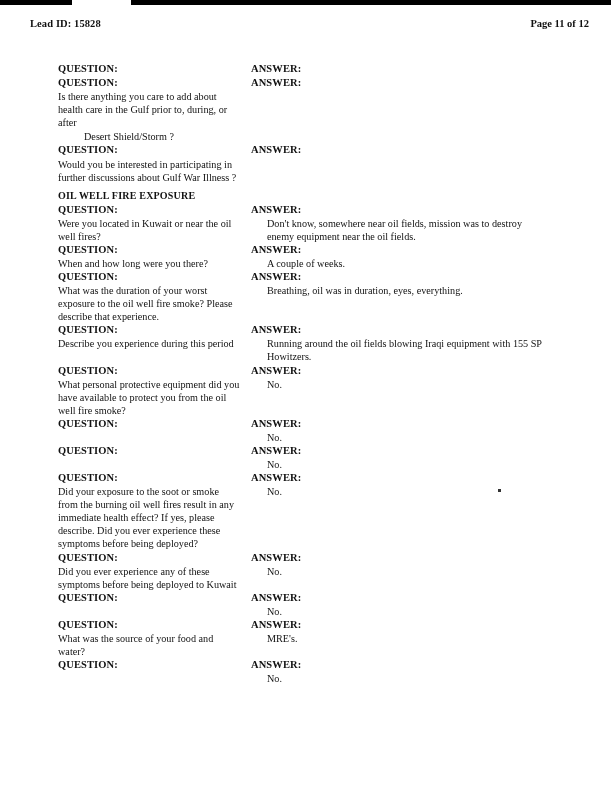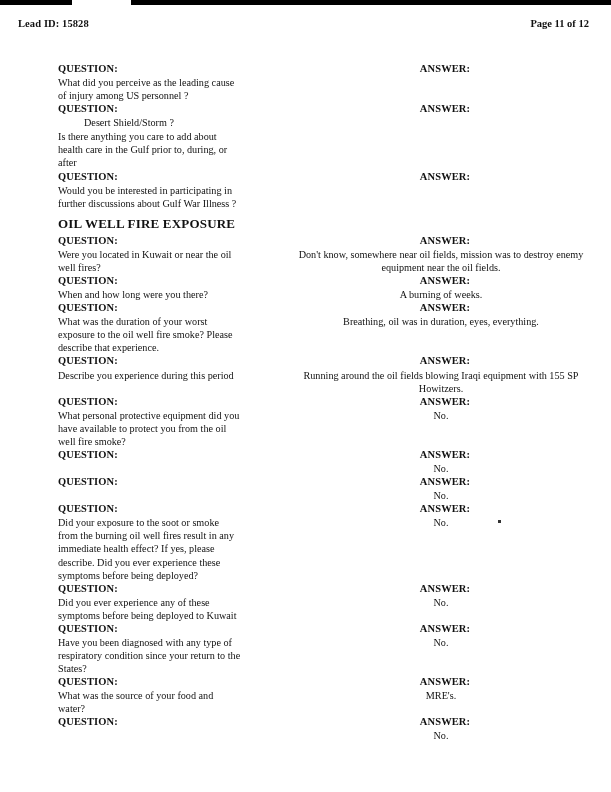"Lead ID: 15828" .header { left: 4px -> 16px }
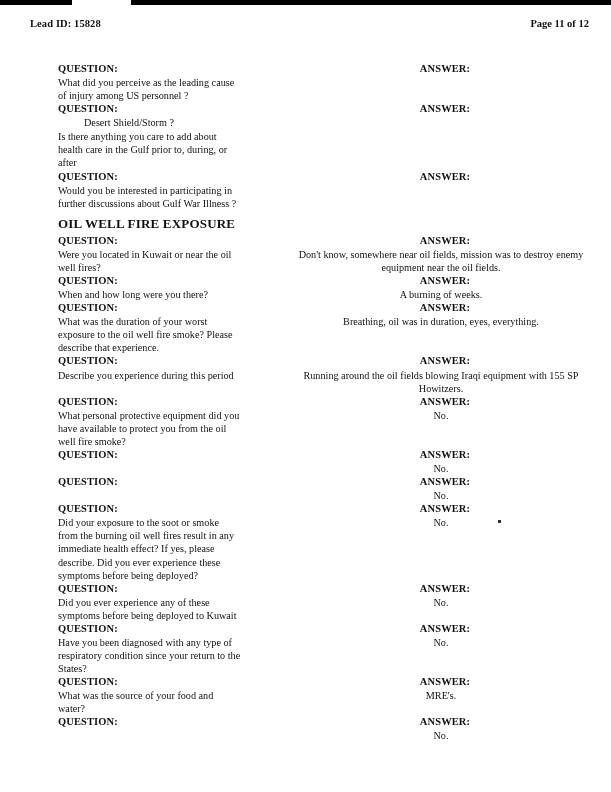"QUESTION:" .qa-inner { gap: 40px -> none }
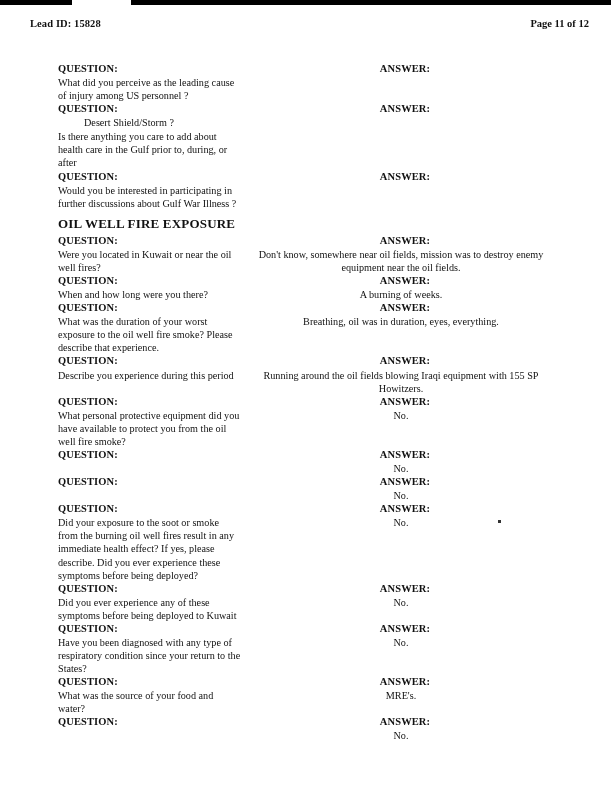"ANSWER:" .a-col { text-align: center -> none }
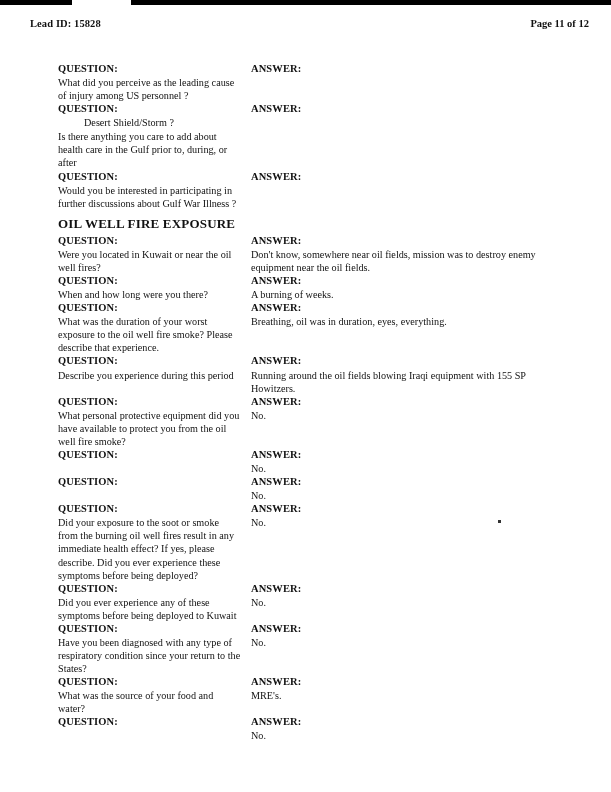"What did you perceive as" div.qtext { html: <div>What did you perceive as the leading cause of injury among US personnel ?</div> -> none }
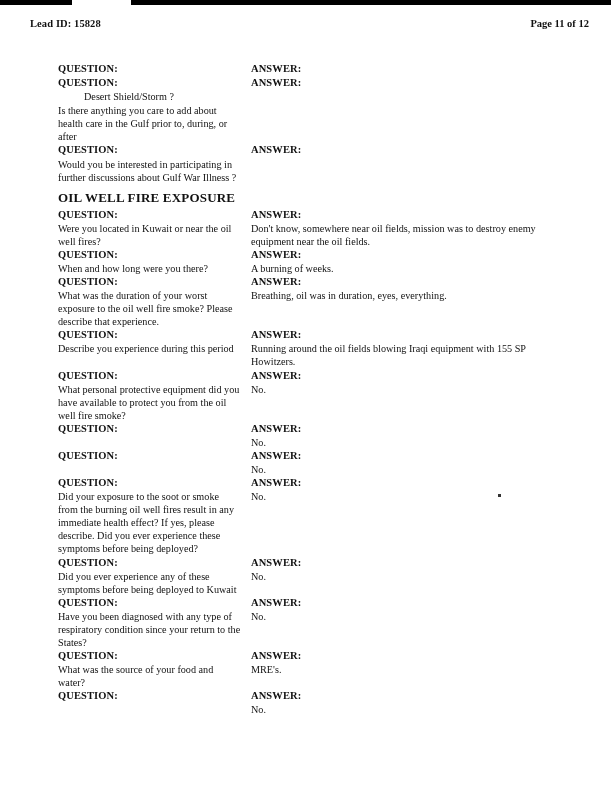"Desert Shield/Storm ?" div.qtext { order: before "Is there anything you care" -> after "Is there anything you care" }
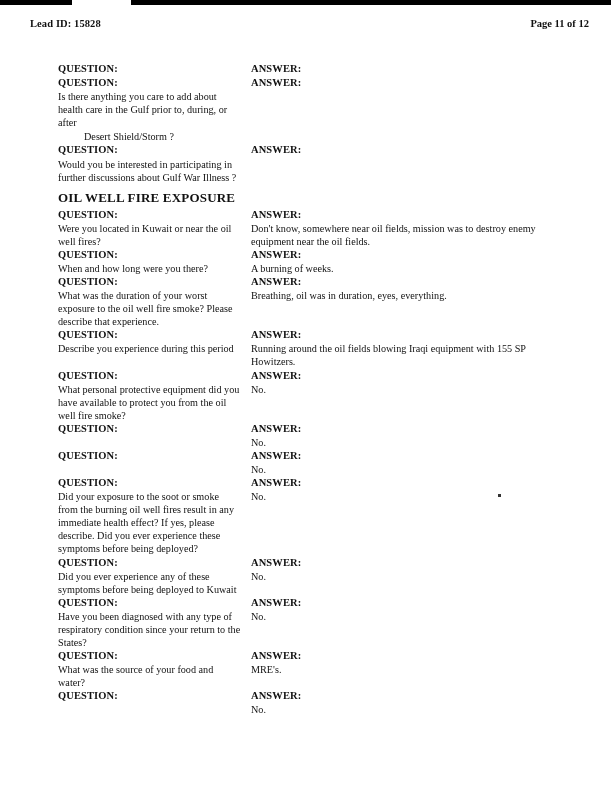"OIL WELL FIRE EXPOSURE" .section-title { font-size: 13px -> 10px }
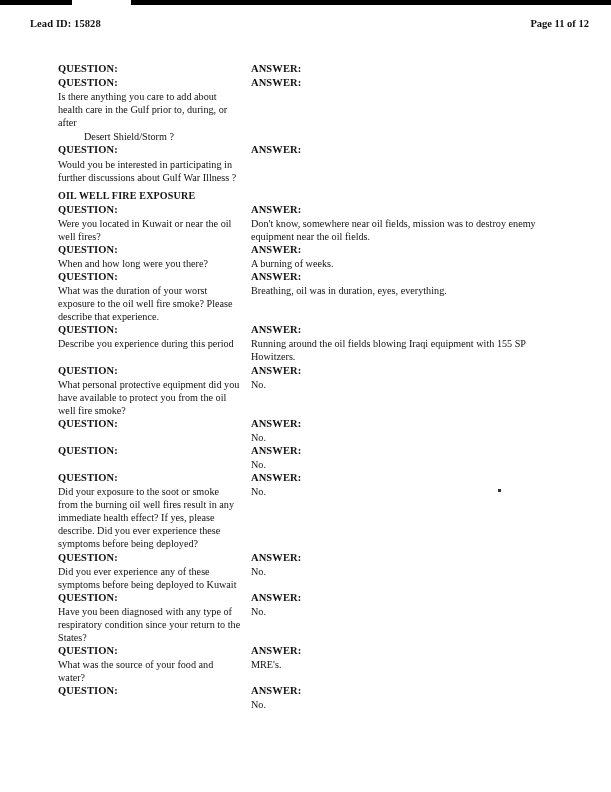"Don't know, somewhere near oil" .atext { margin-left: none -> 16px }
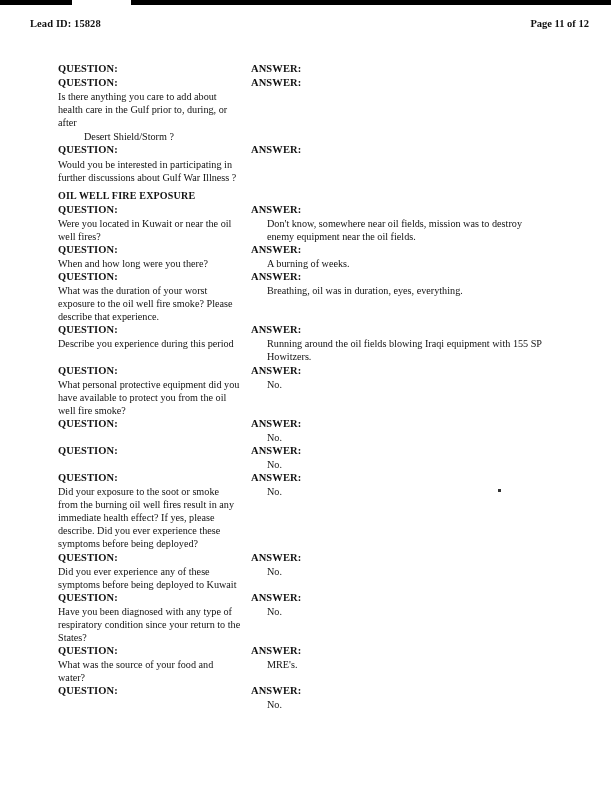"A burning of weeks." div.atext { text: burning -> couple }
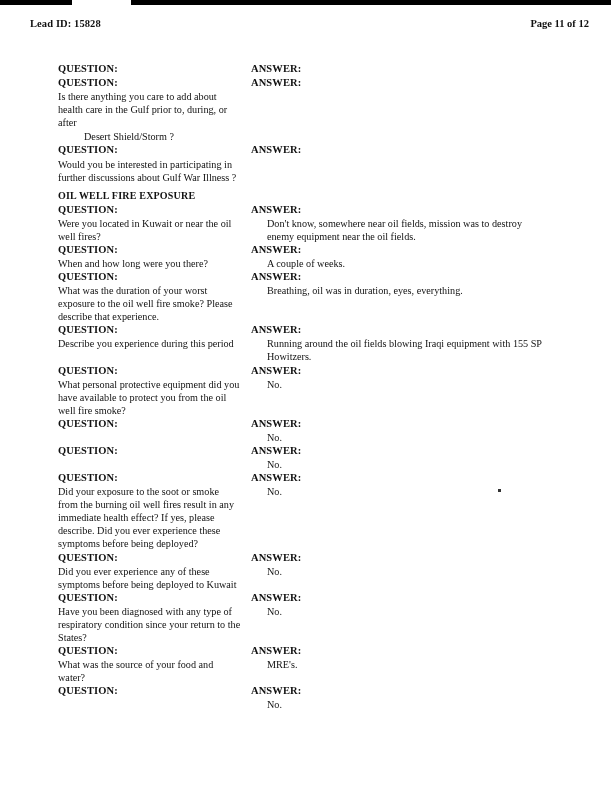"Have you been diagnosed with" div.qtext { html: <div>Have you been diagnosed with any type of respiratory condition since your return to the States?</div> -> none }
